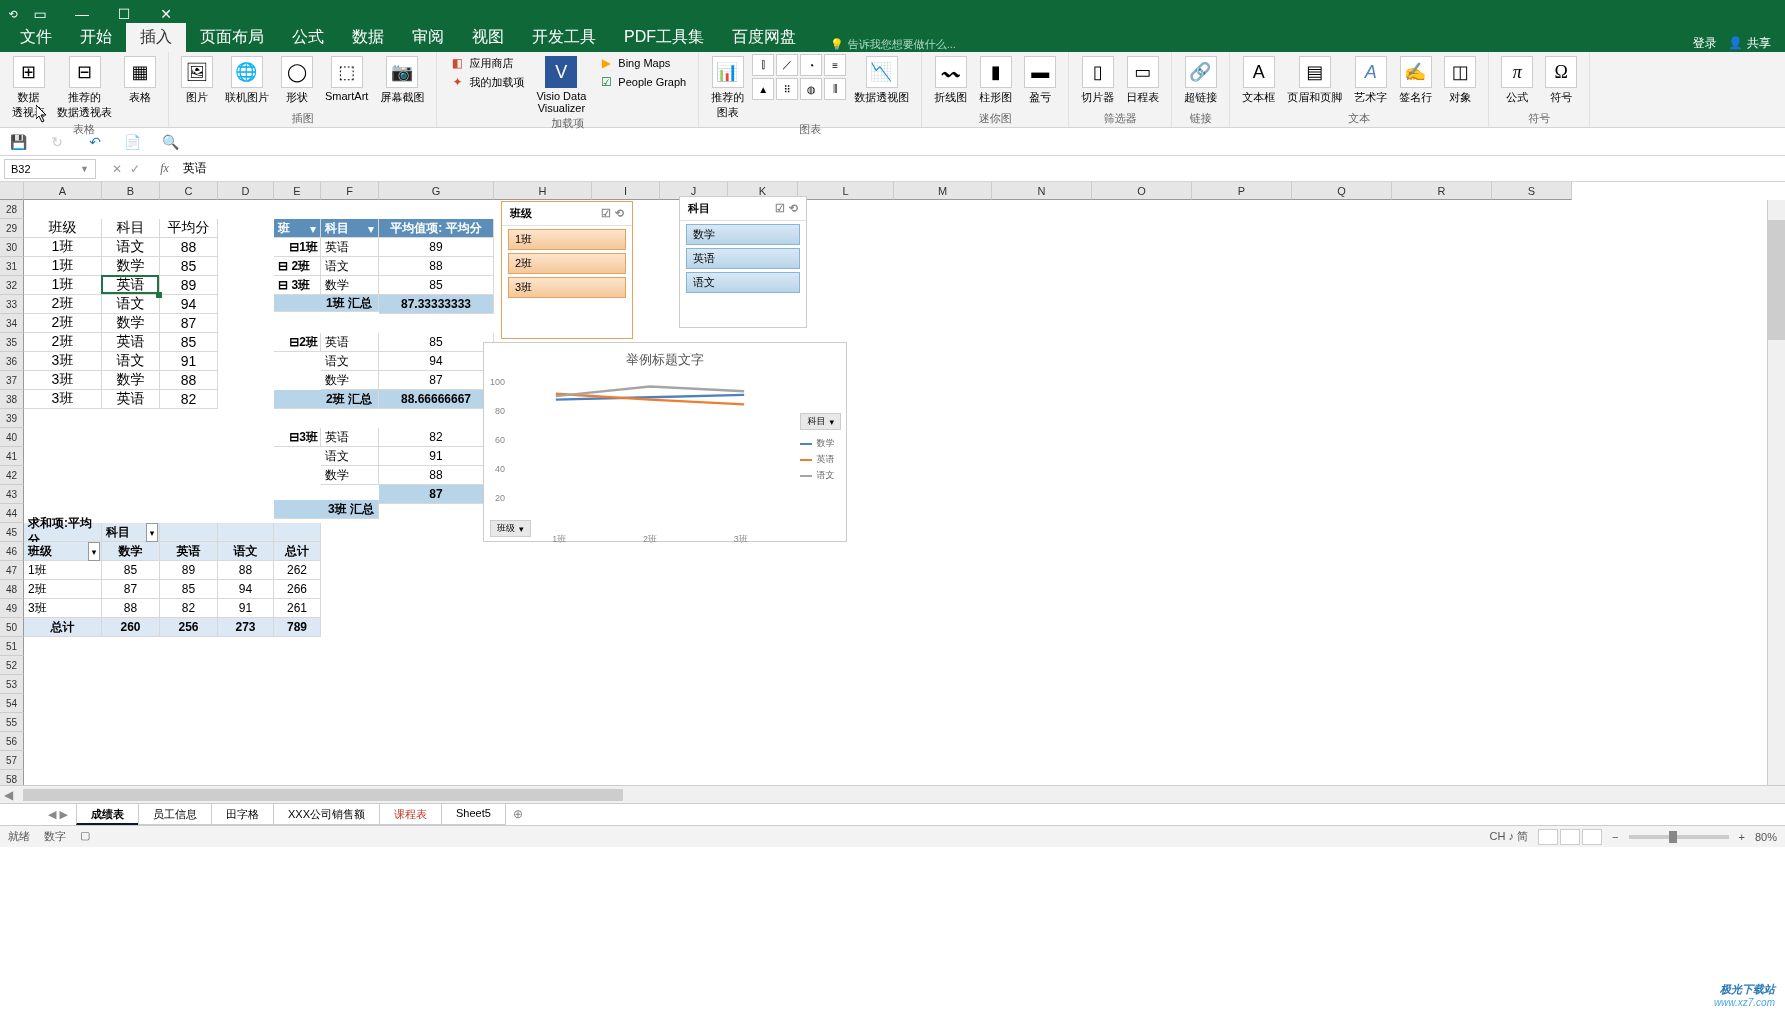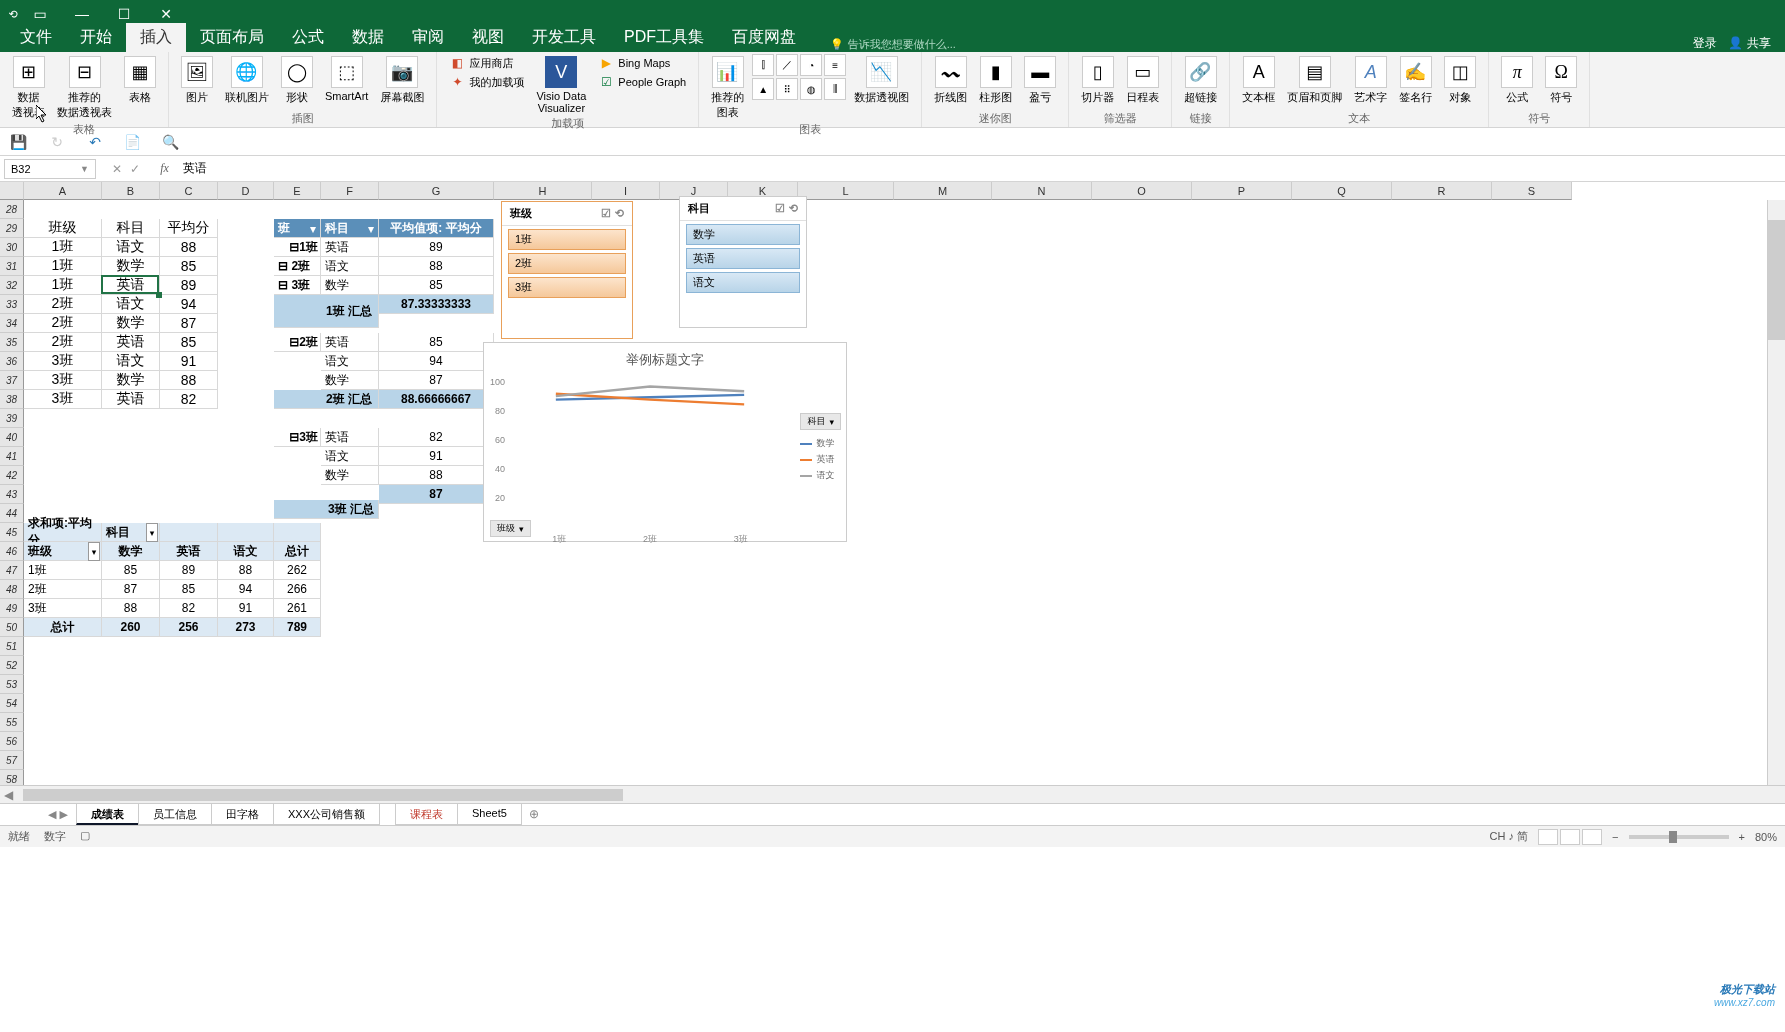"28" .row-header { font-style: italic -> none }
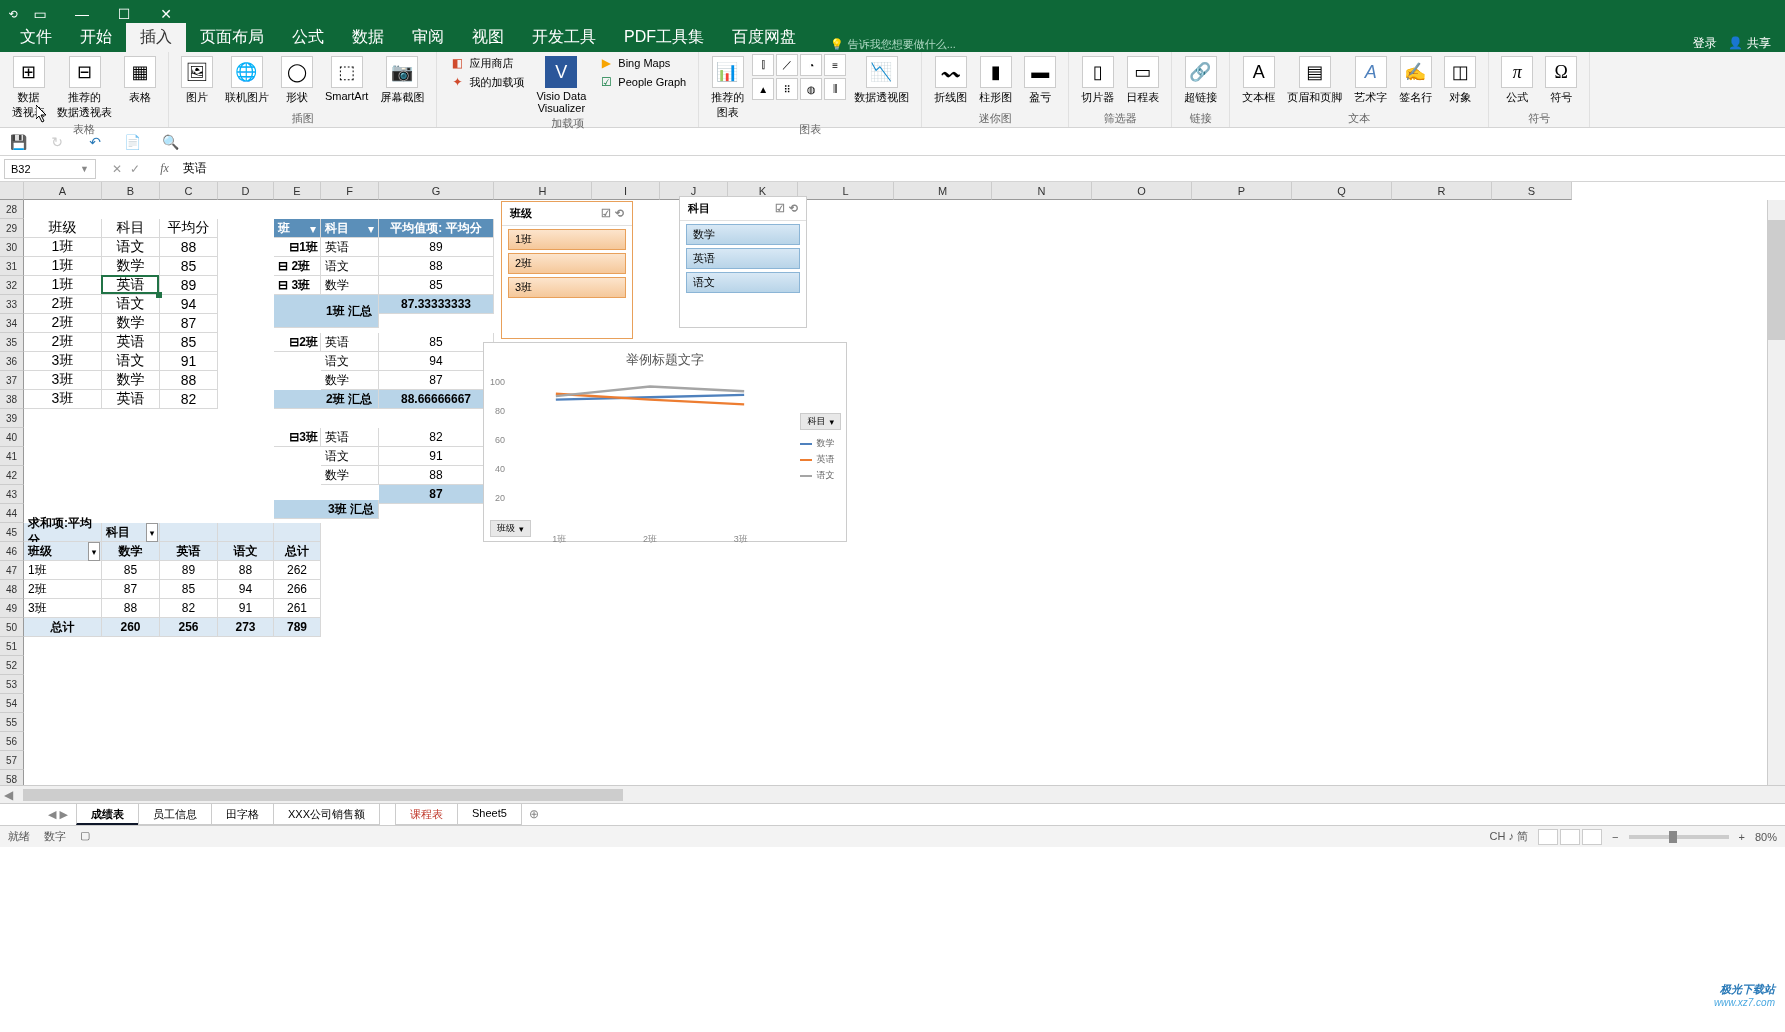"1班 汇总" div.cell { height: 33px -> 17px }
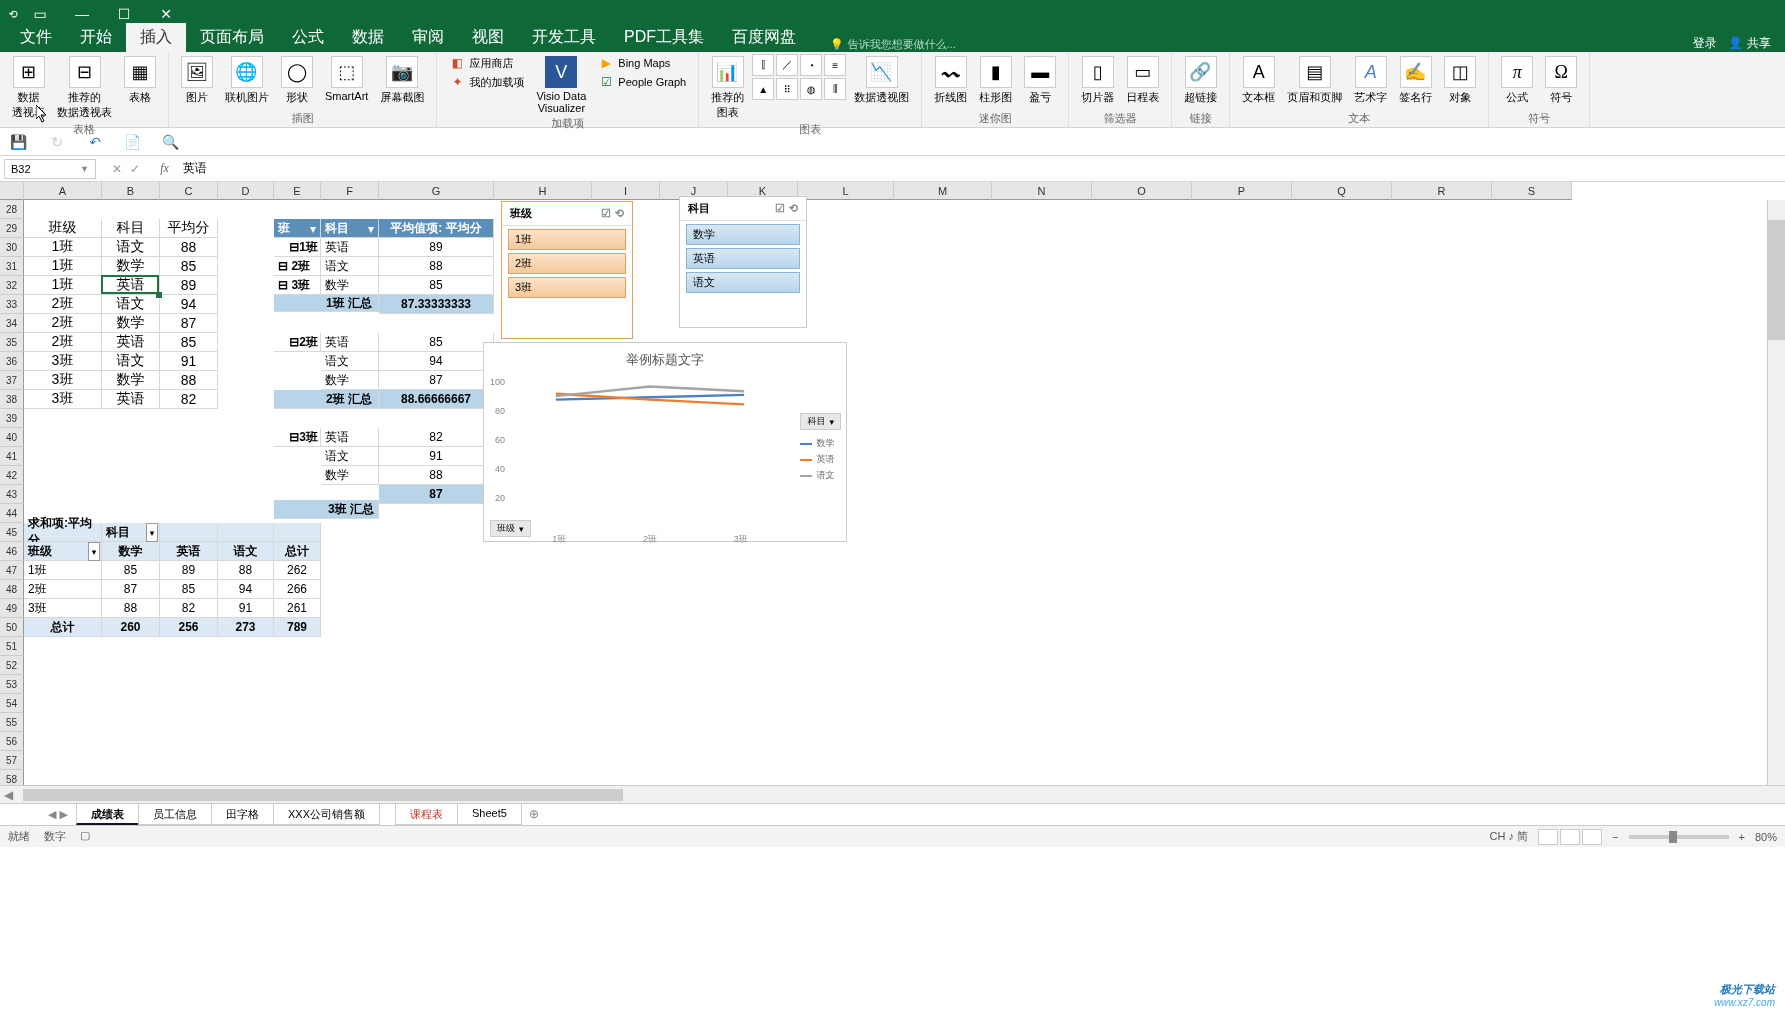"课程表" .sheet-tab.red { margin-left: 16px -> none }
